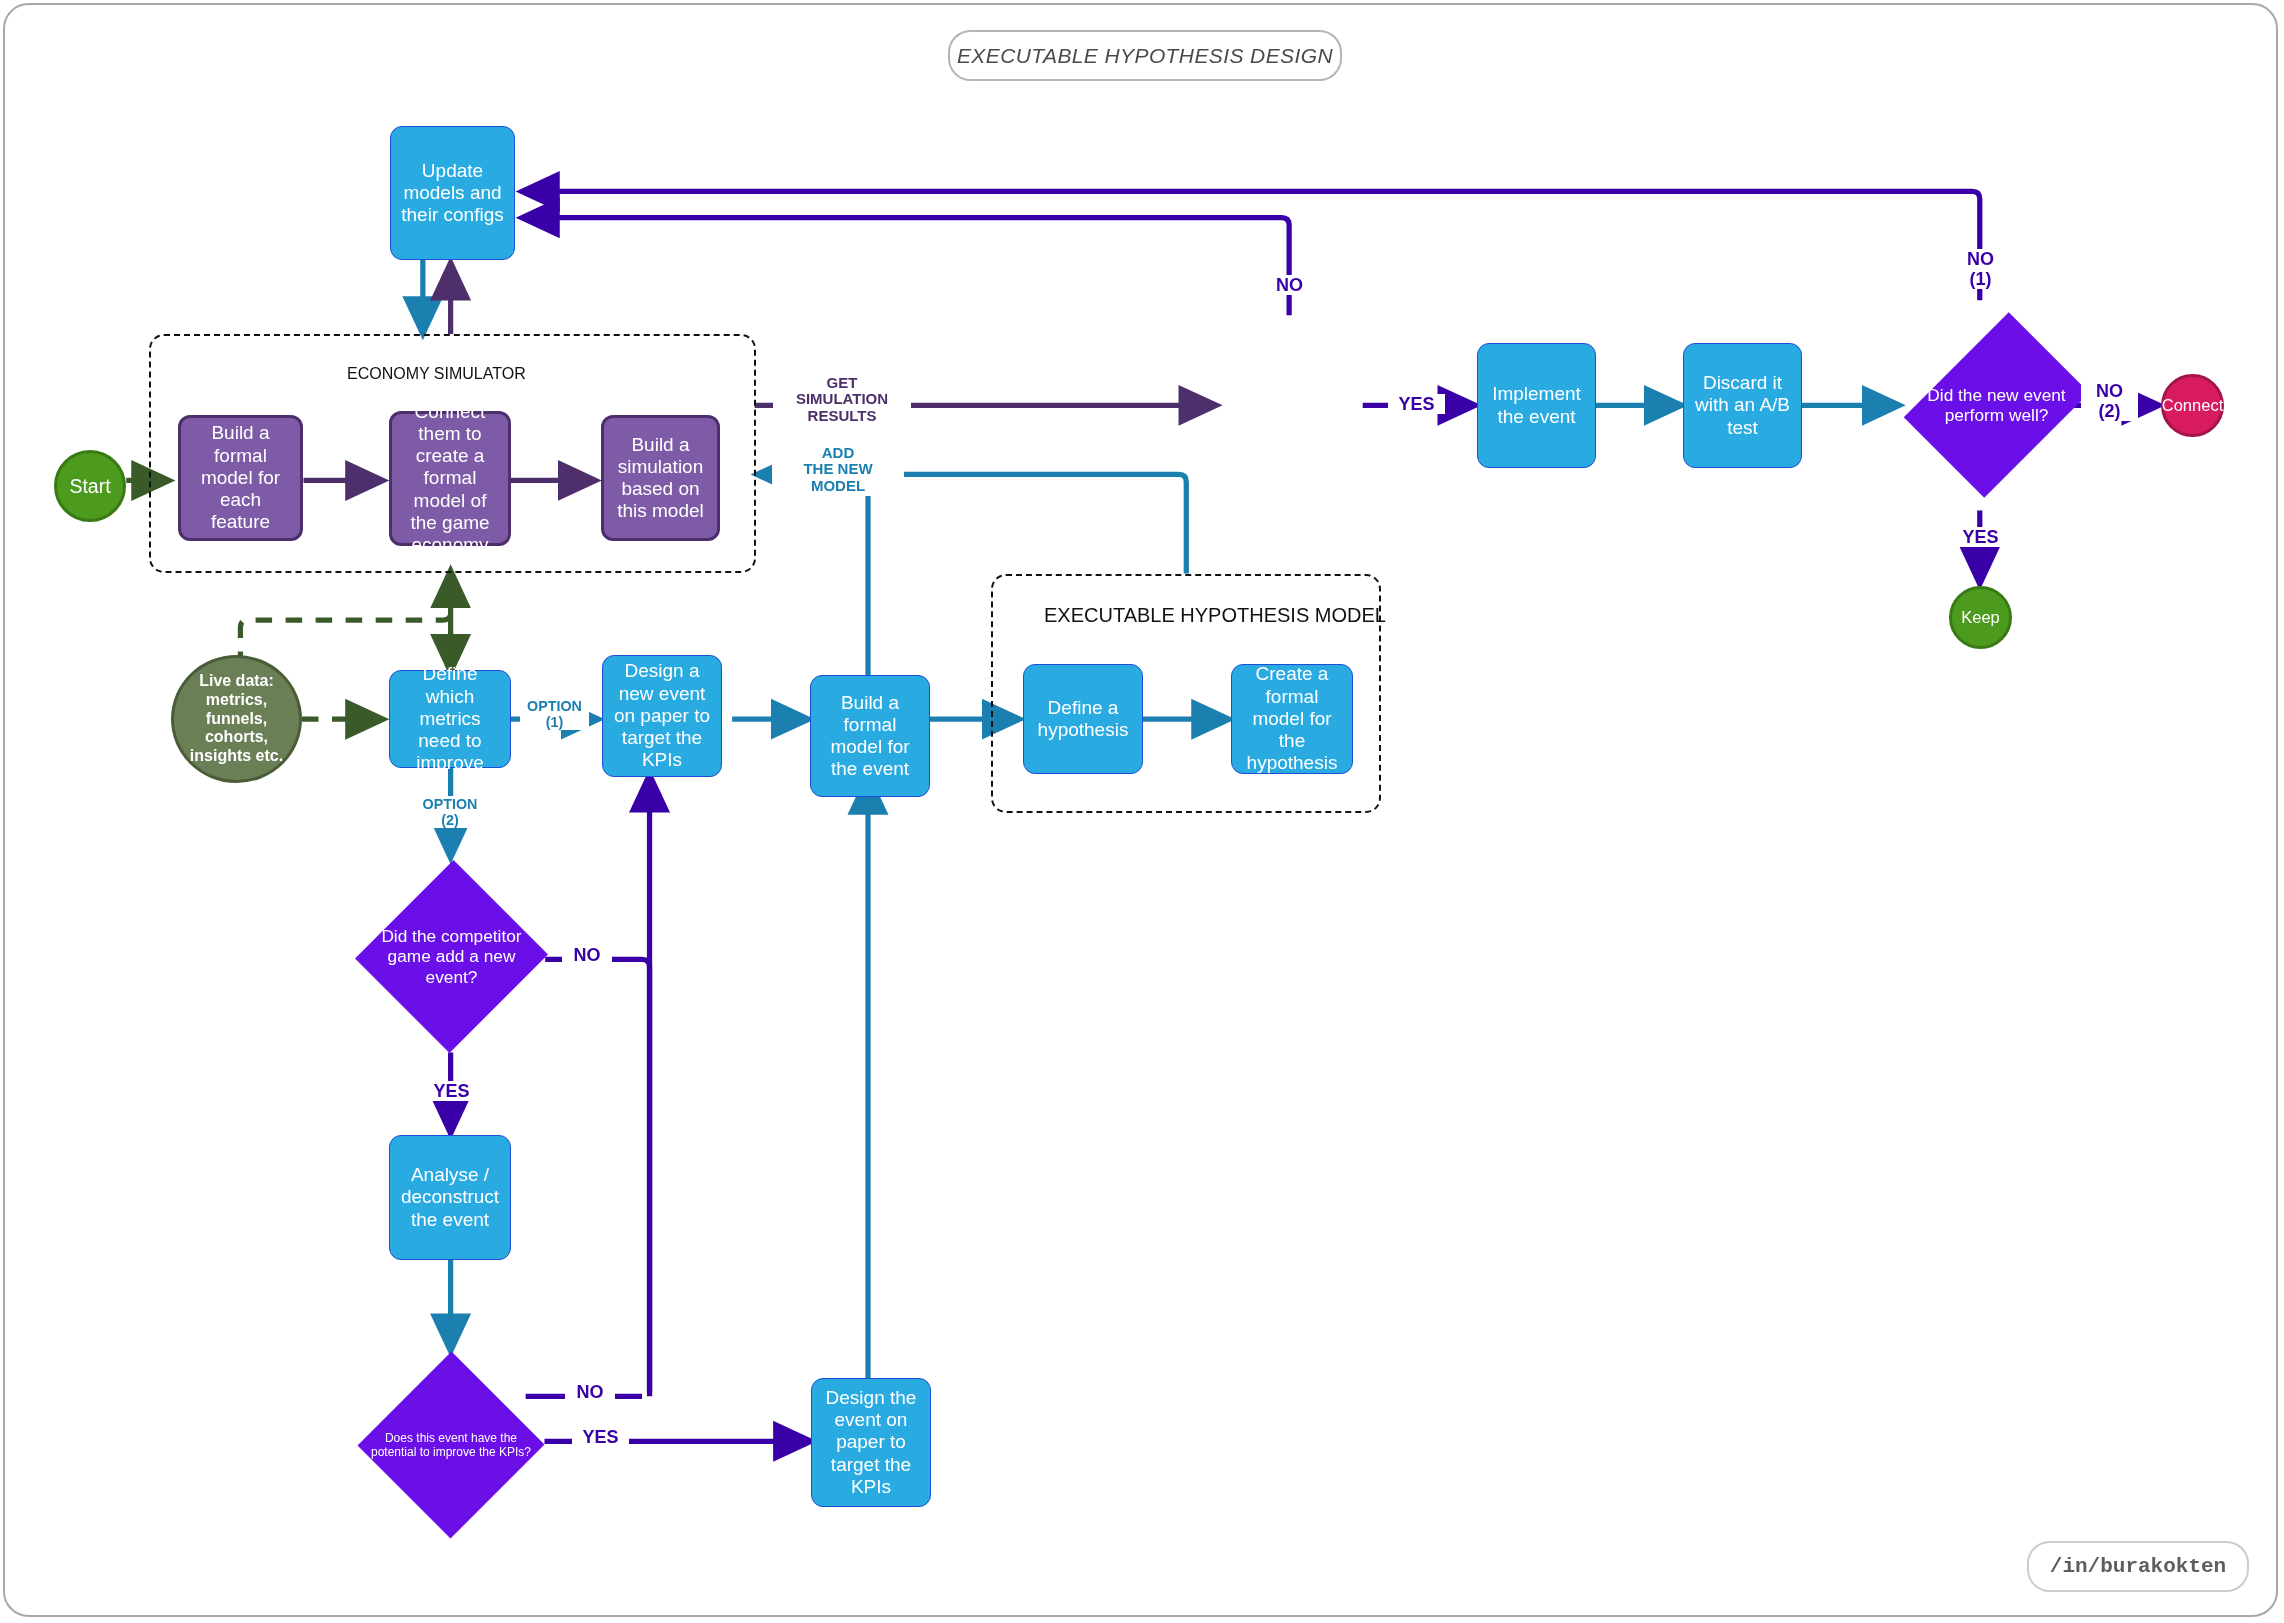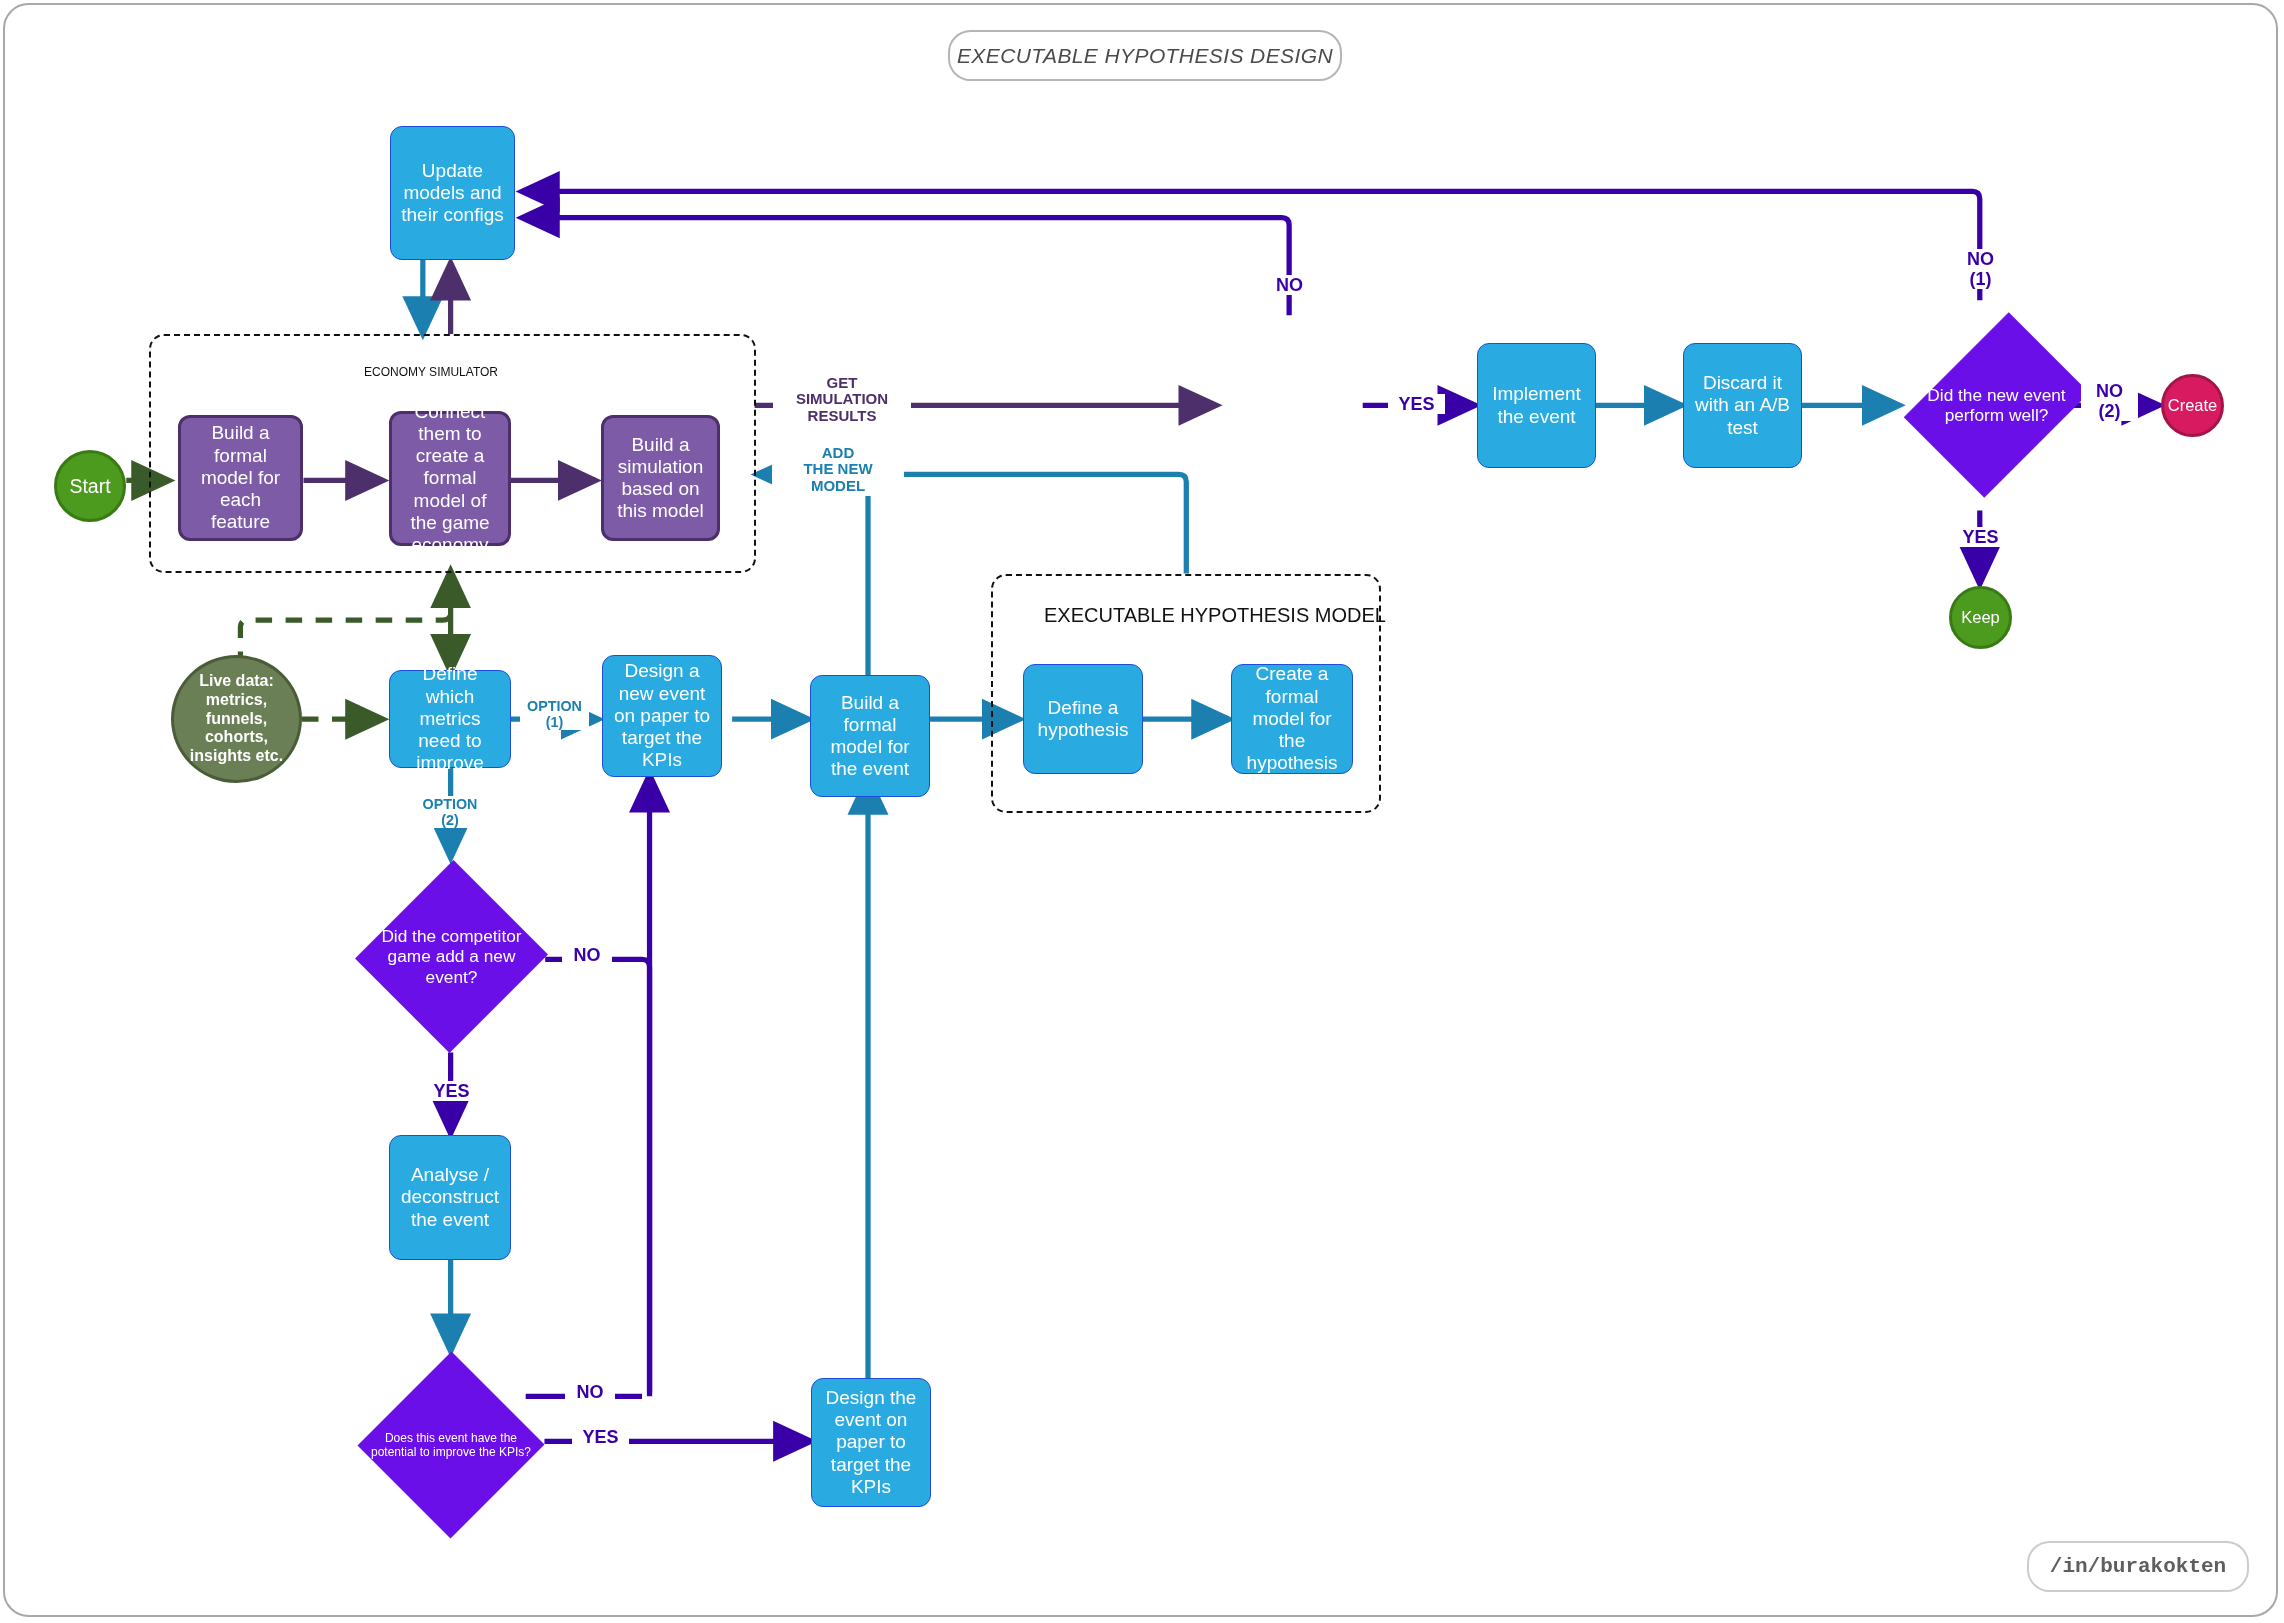"ECONOMY SIMULATOR" div.group-title { font-size: 12px -> 16px; left: 364px -> 347px }
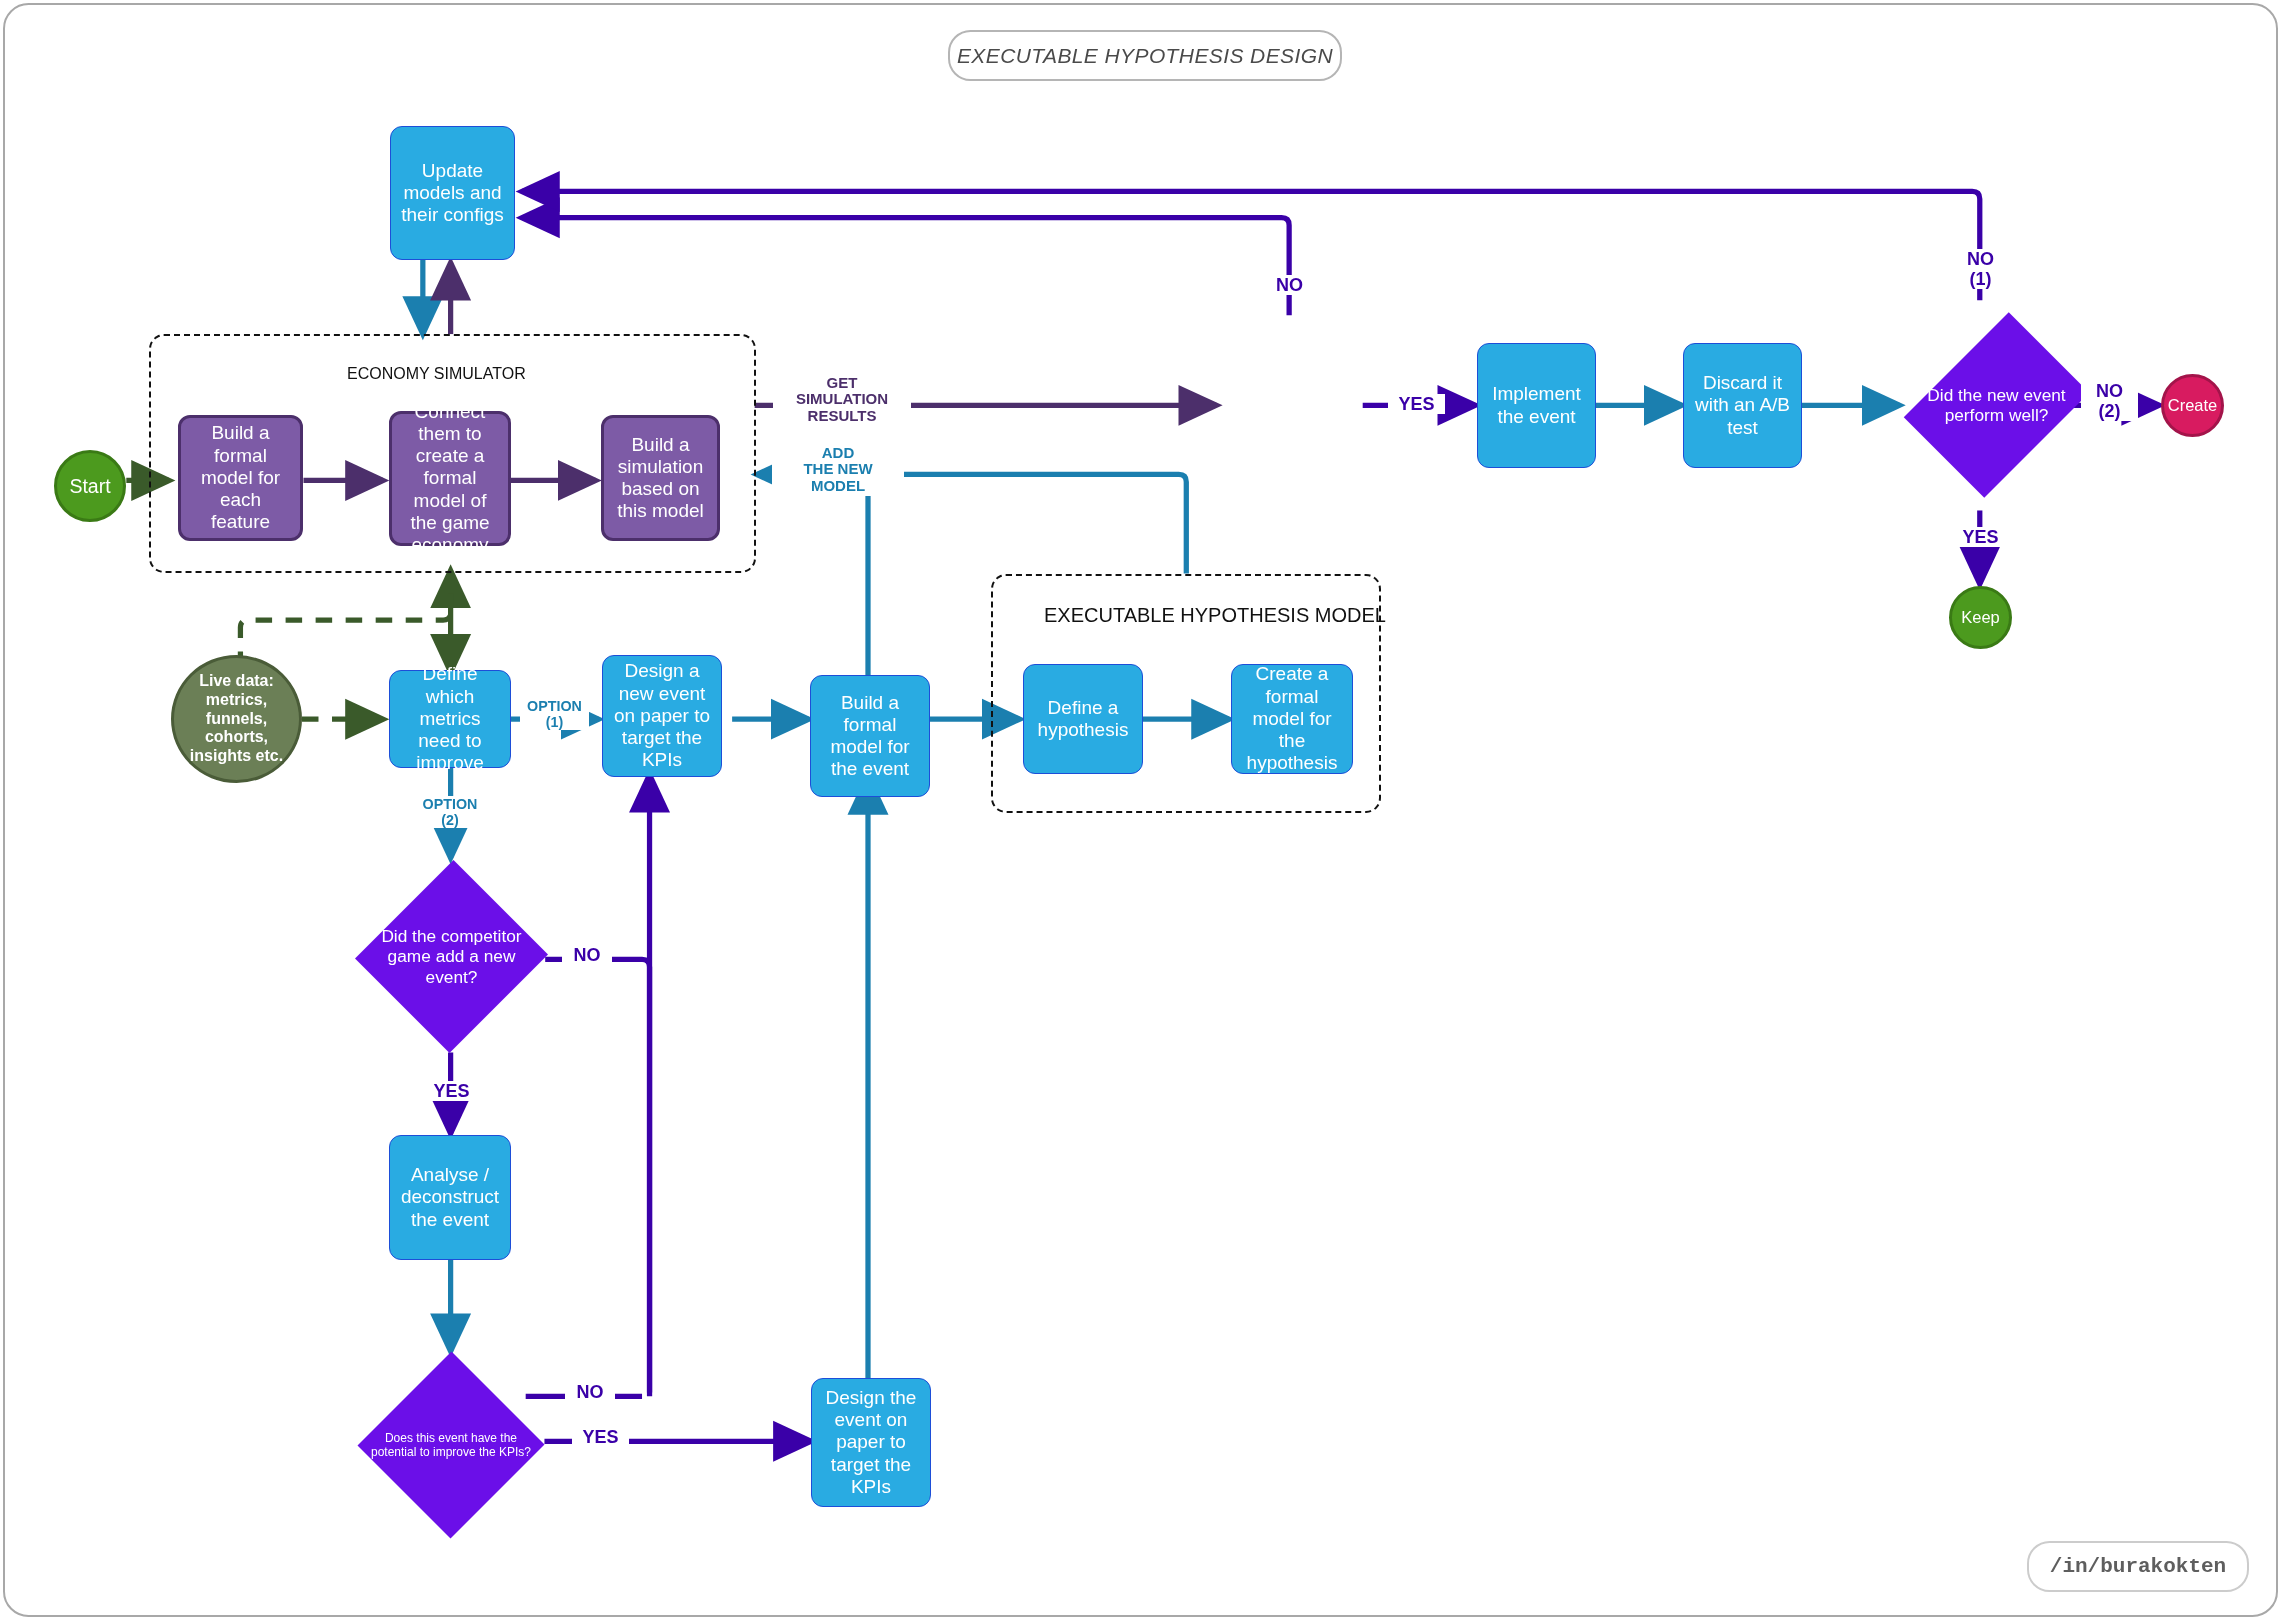"Create" span { text: Create -> Connect }
